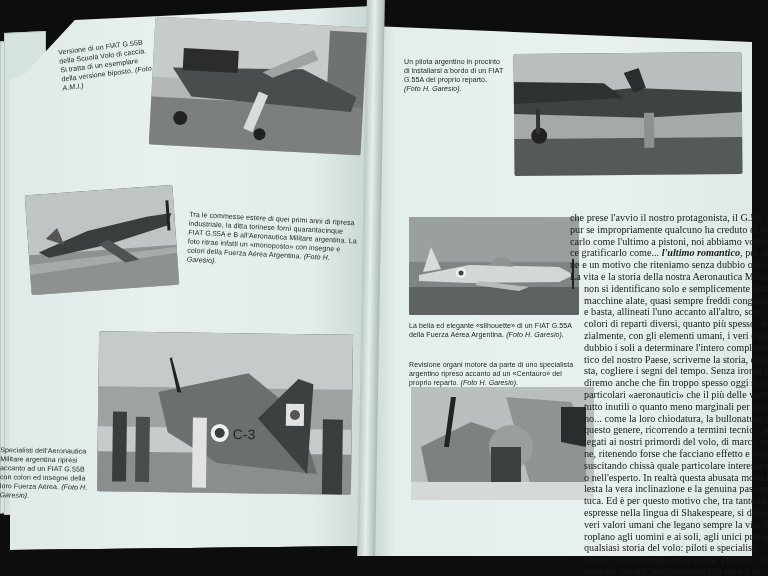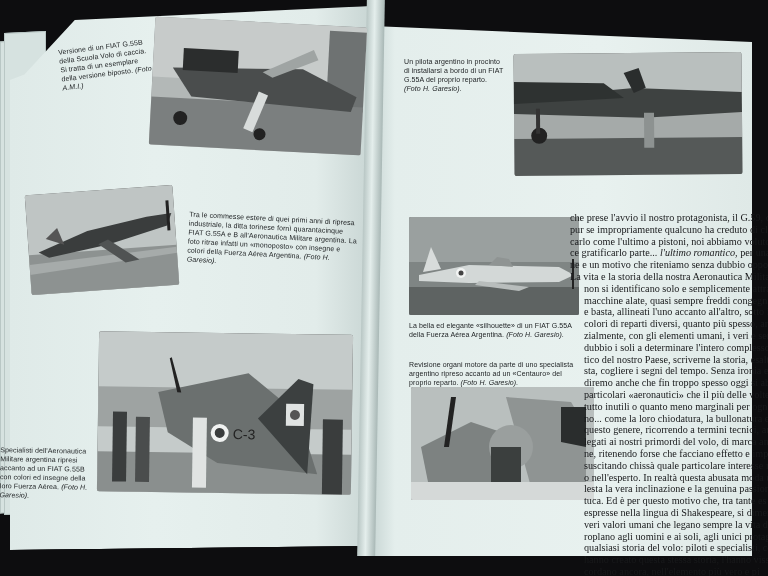"ce gratificarlo parte..." span { text: parte -> come }
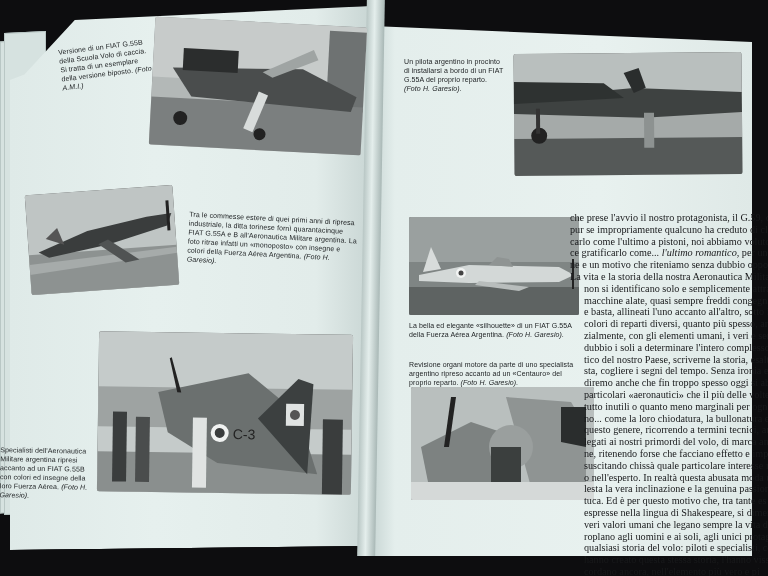"l'ultimo romantico" .body-text .b { font-weight: normal -> bold }
